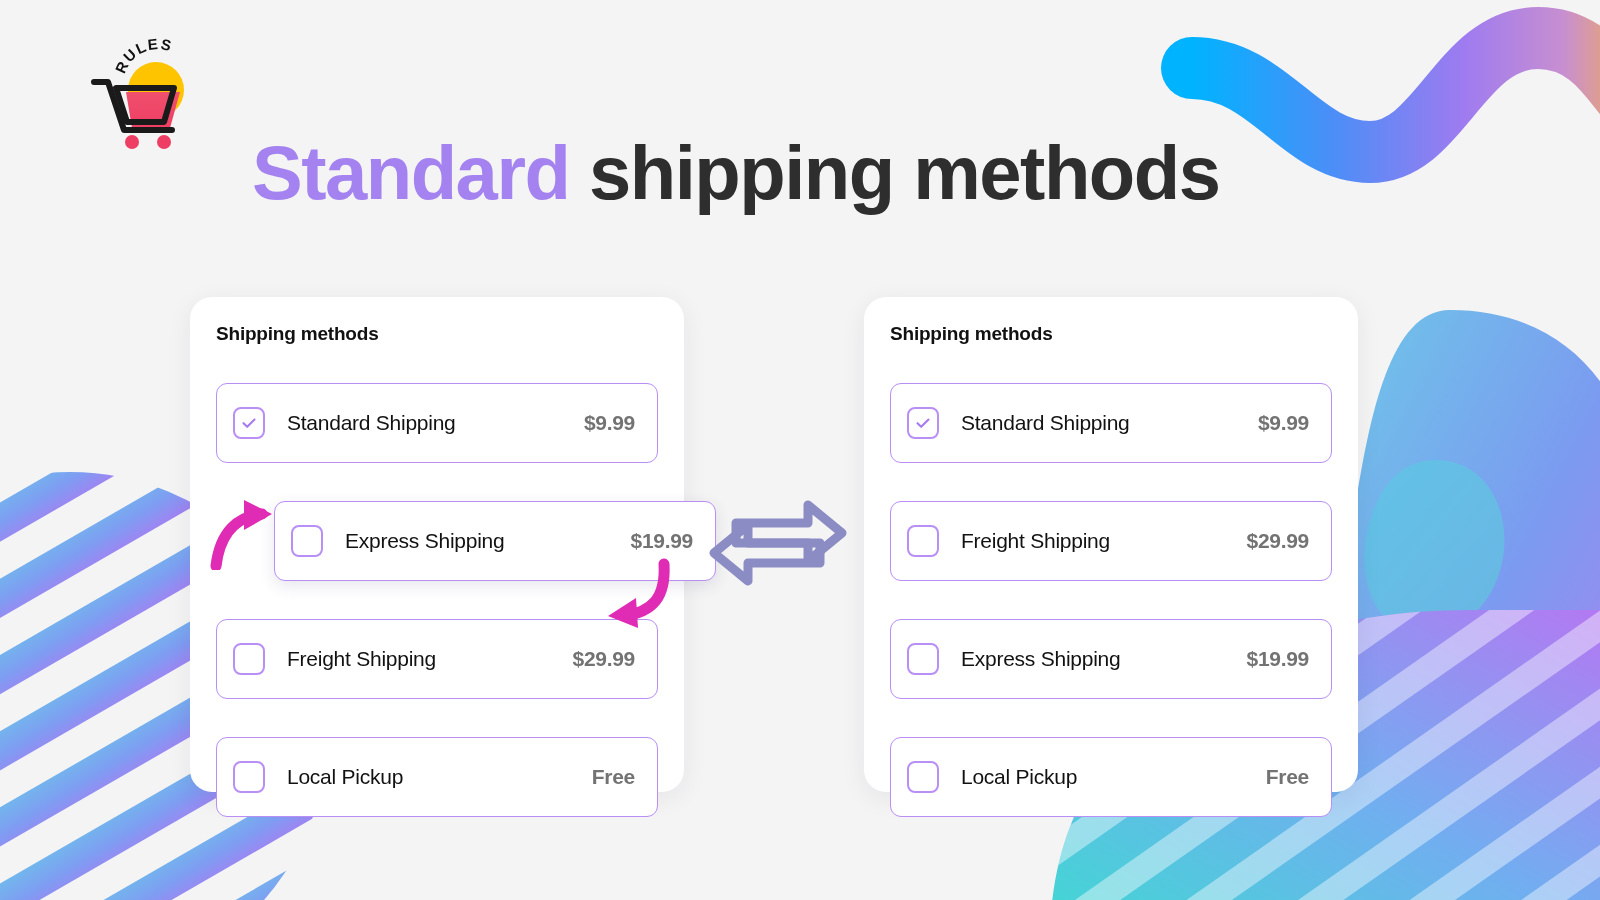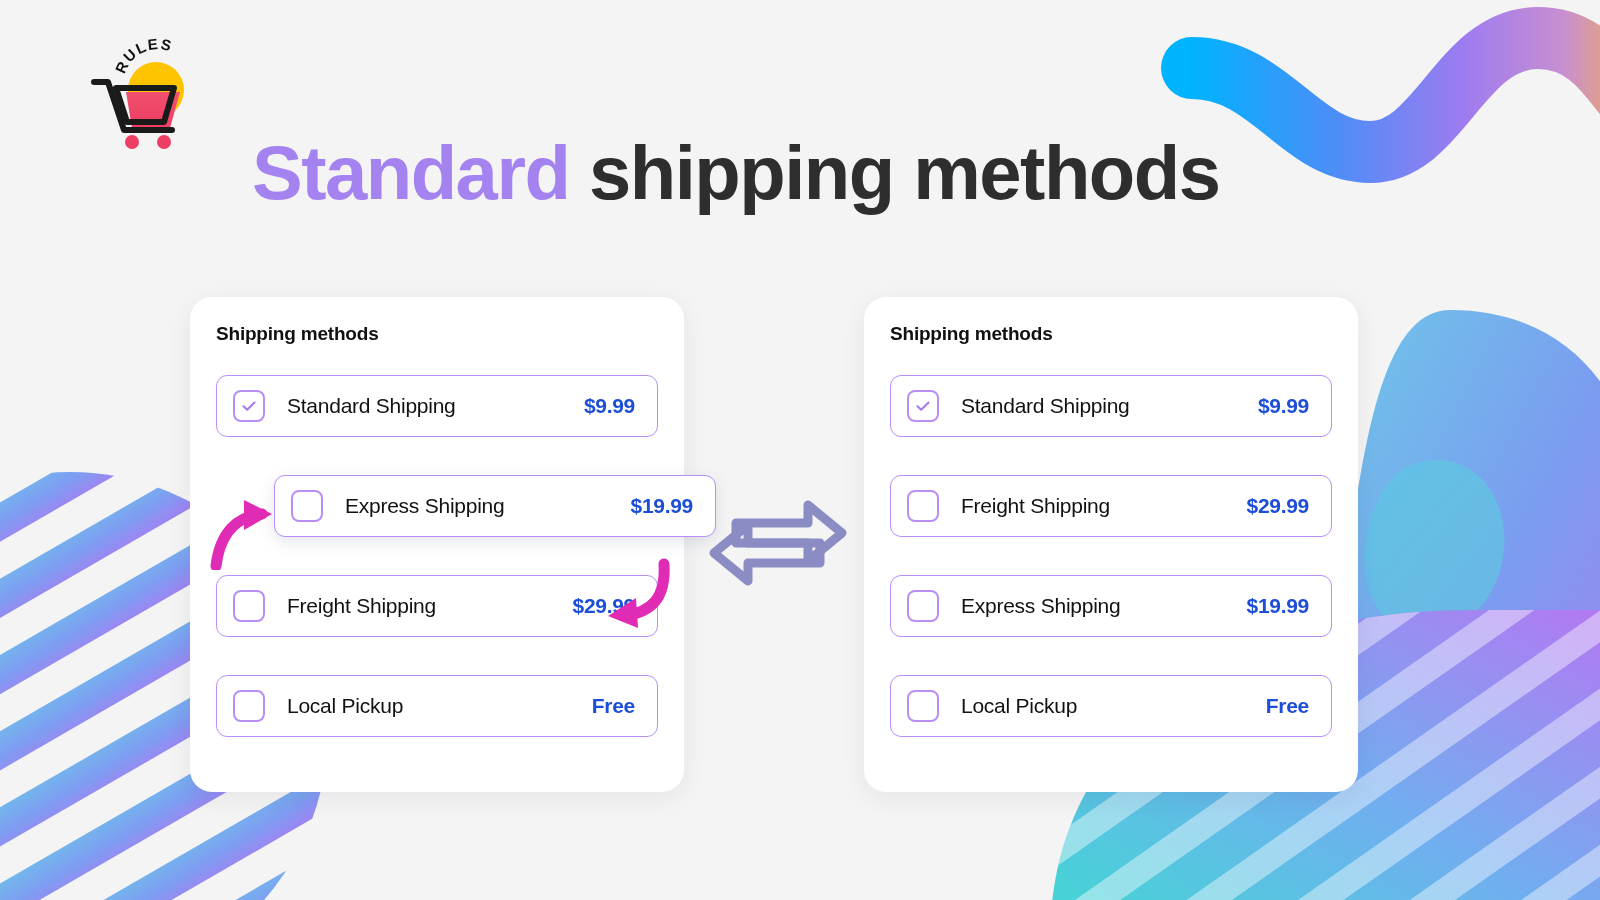"Standard Shipping" .row { height: 62px -> 80px; margin: 0 26px 38px 26px -> 8px 26px 38px 26px }
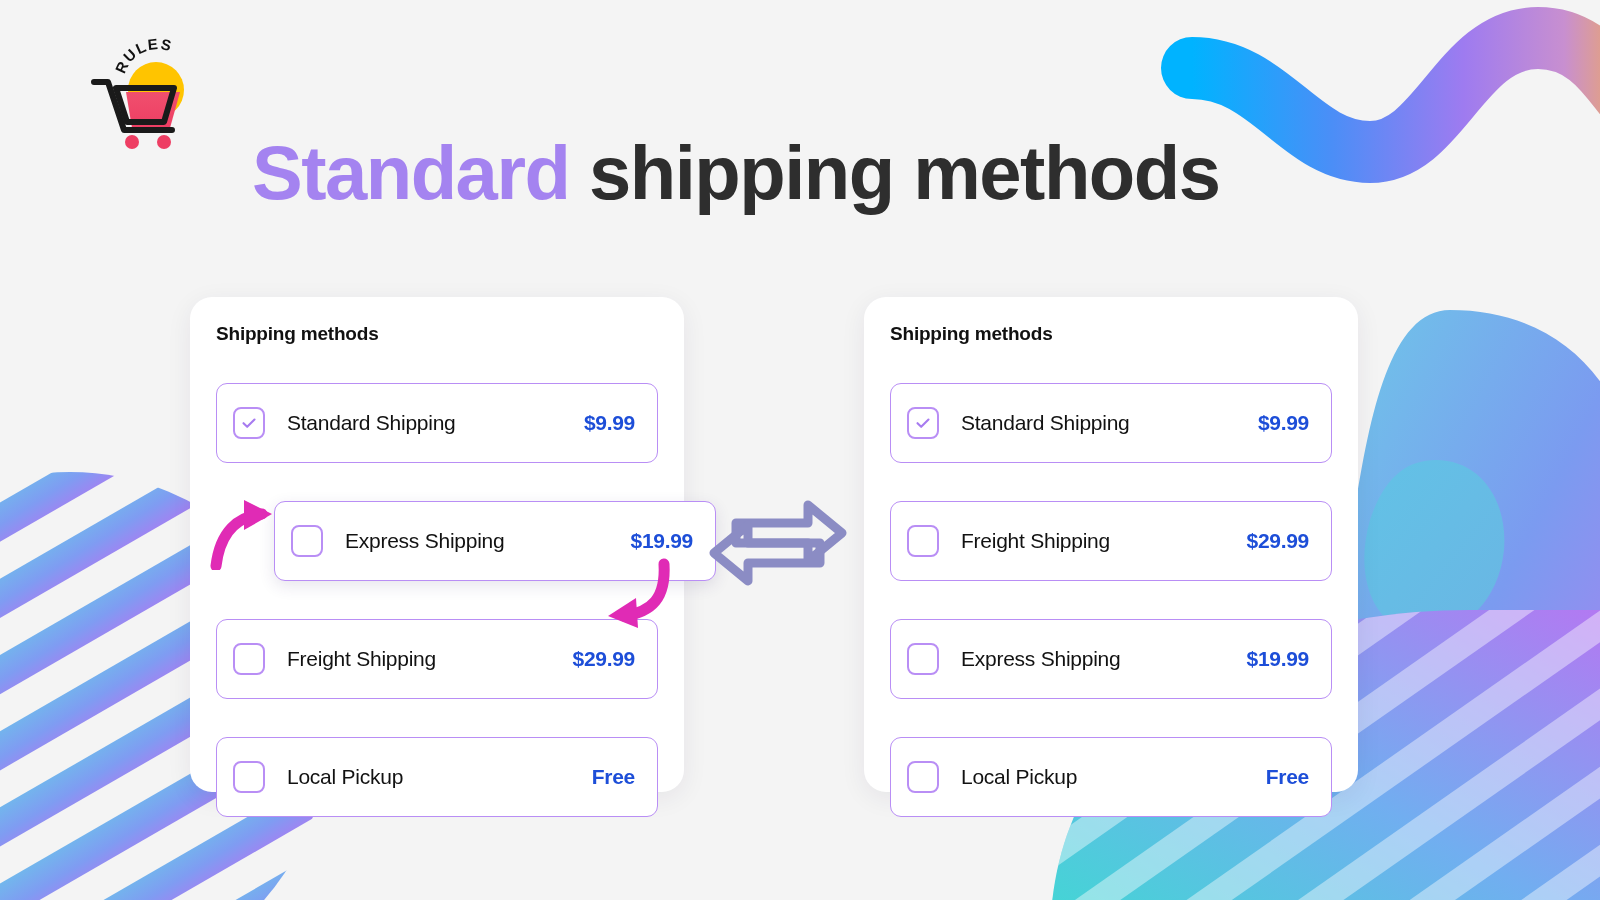"$9.99" .row-price { color: #1d4ed8 -> #737373 }
